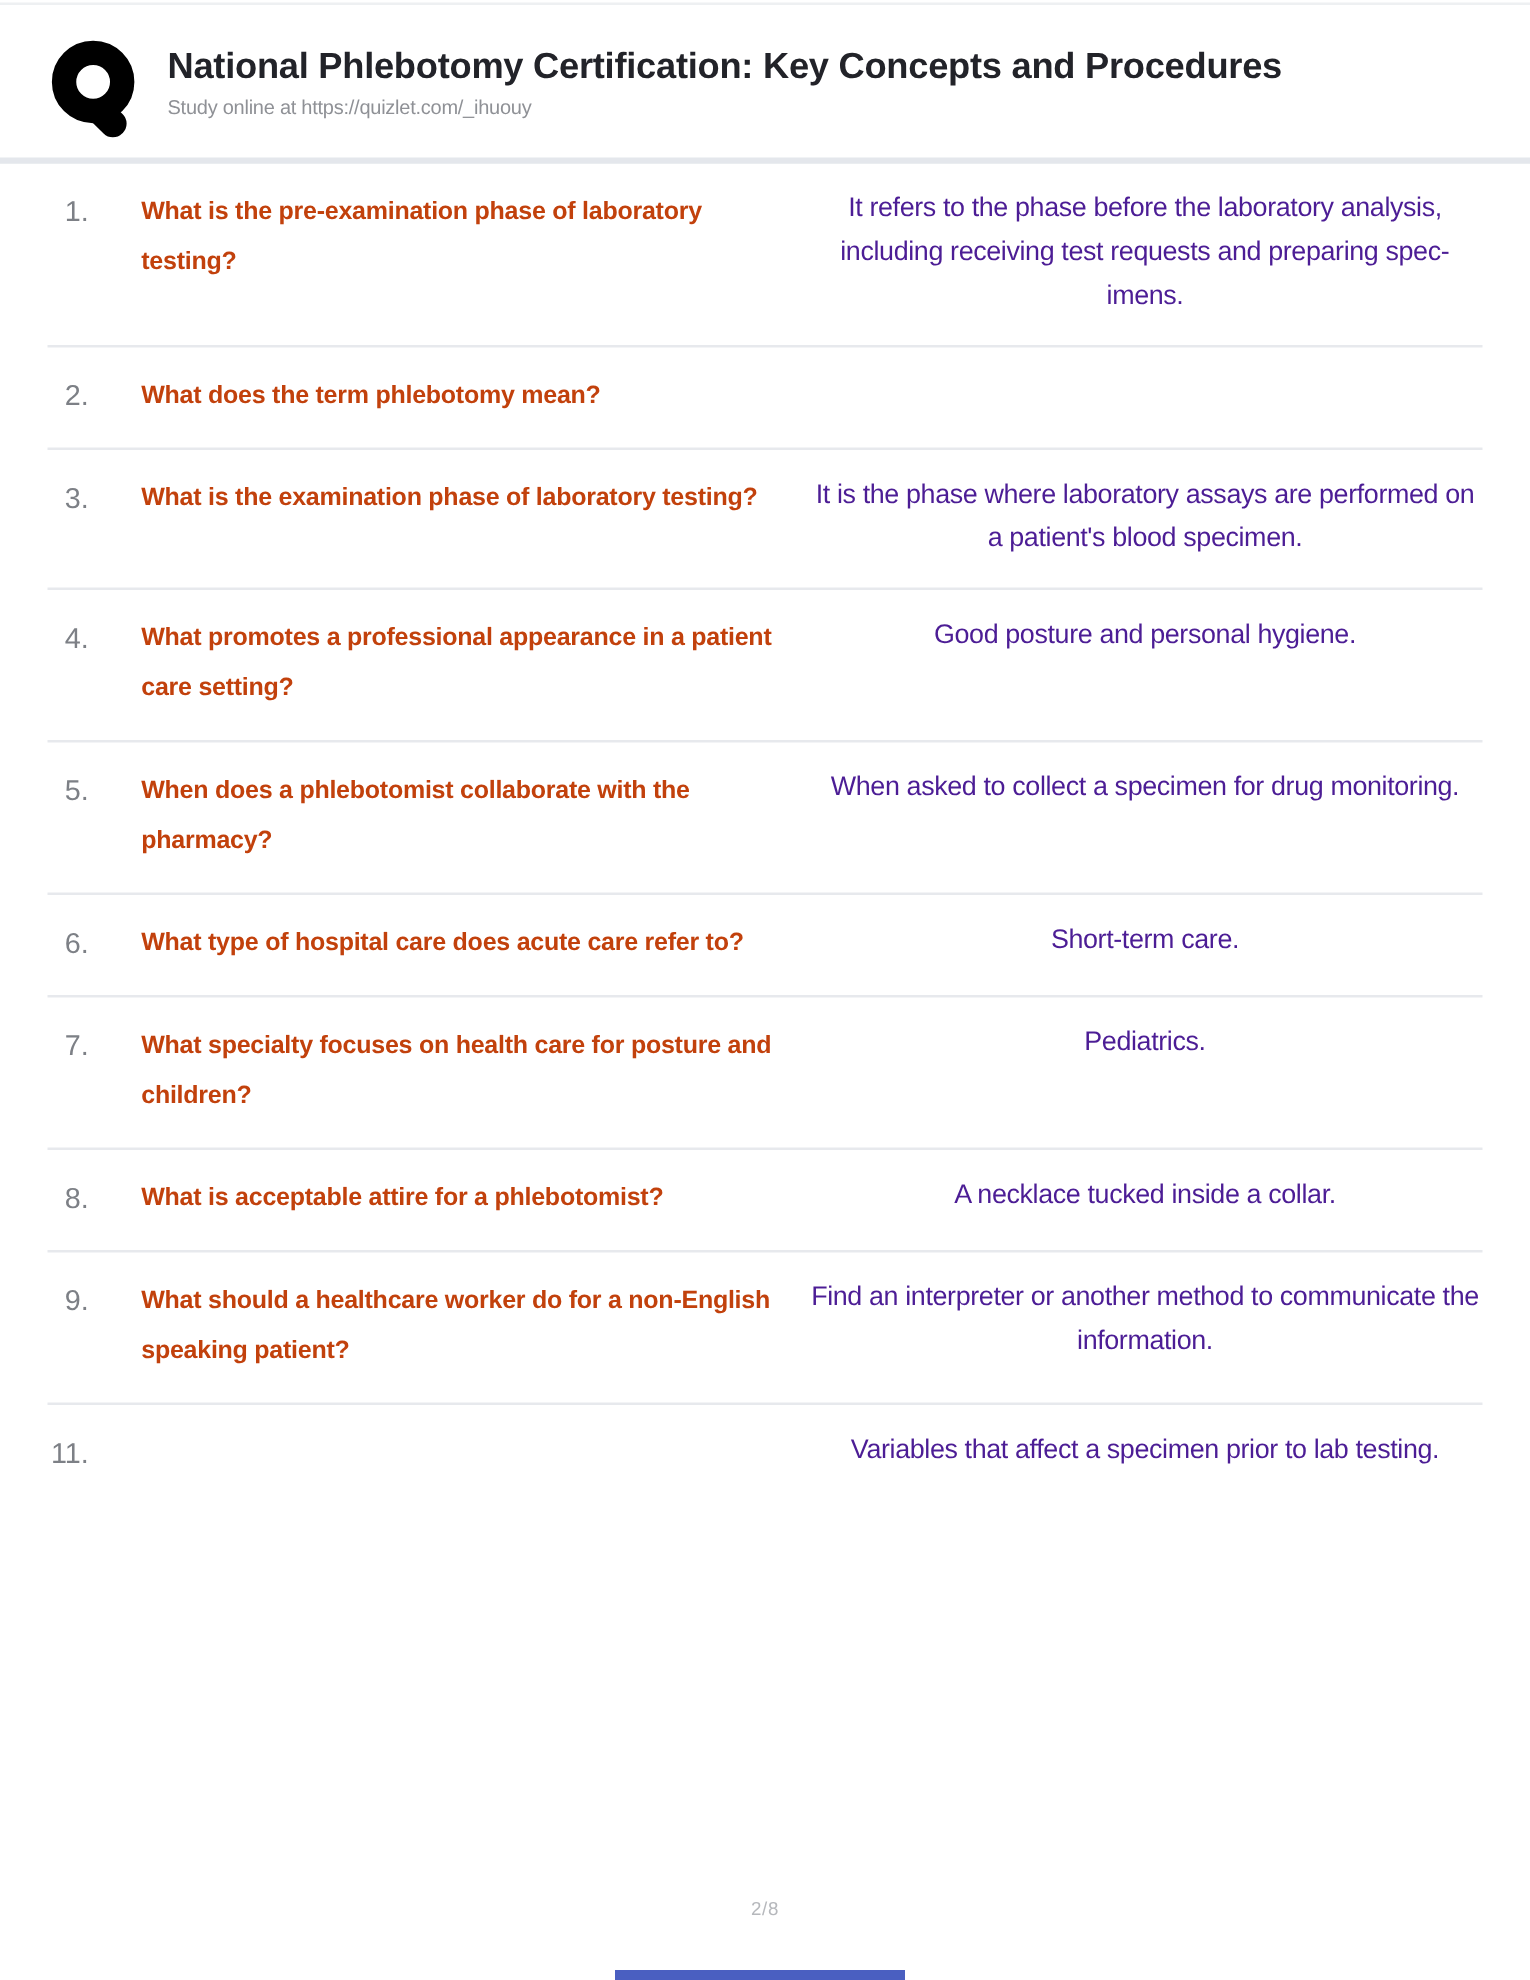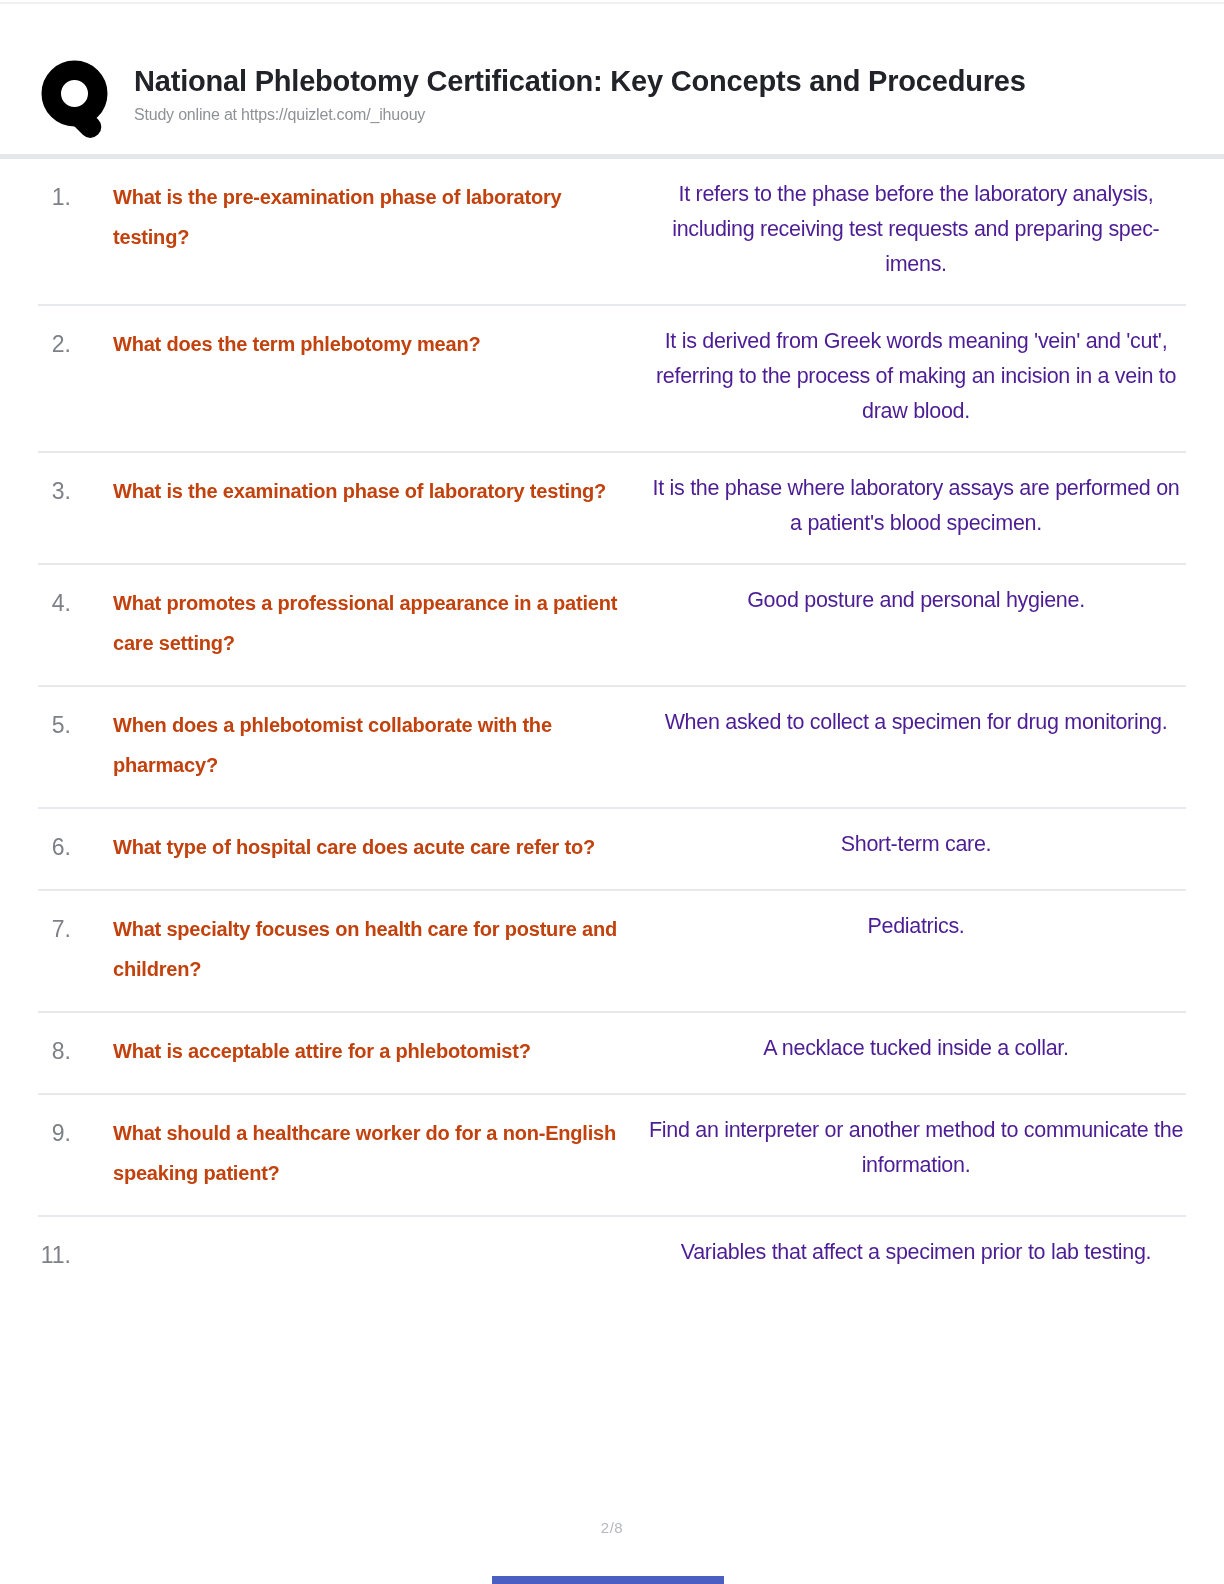"National Phlebotomy Certification: Key" .header { margin-top: 28px -> none }
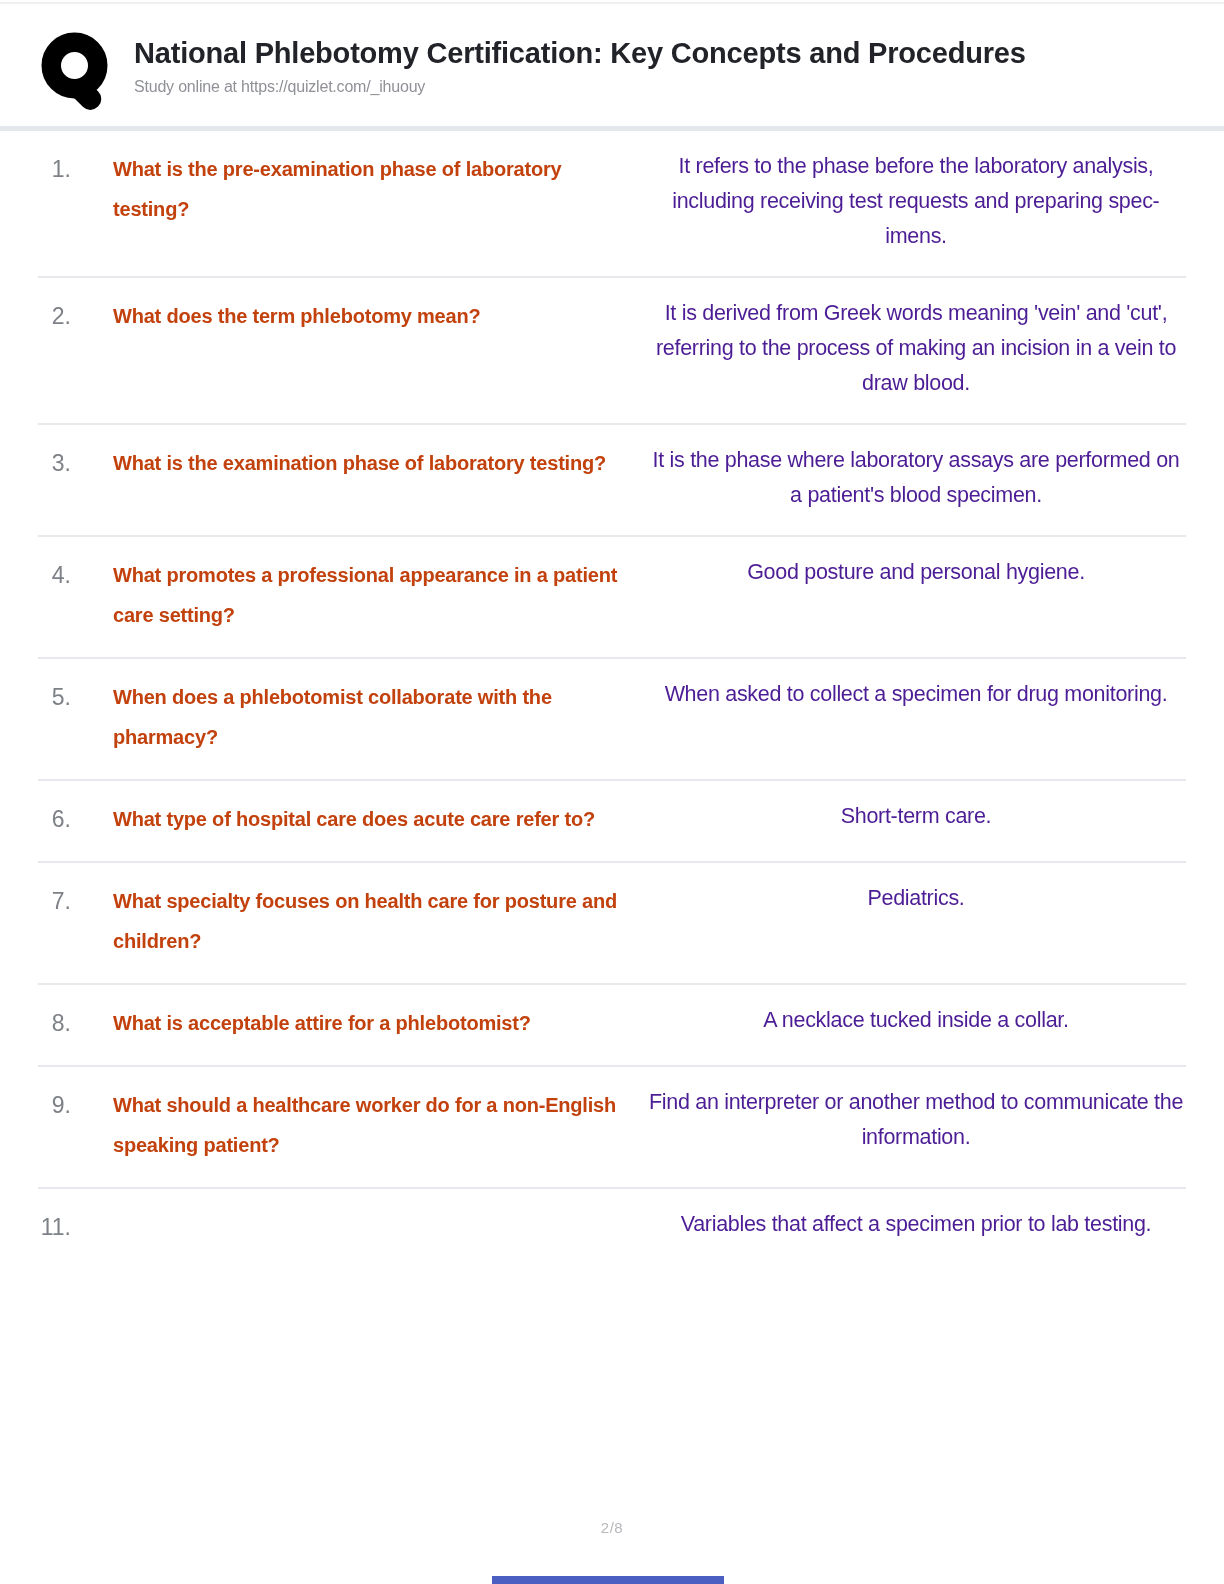"It is derived from Greek" div.a { html: <div>It is derived from Greek words meaning 'vein' and 'cut', referring to the process of making an incision in a vein to draw blood.</div> -> none }
